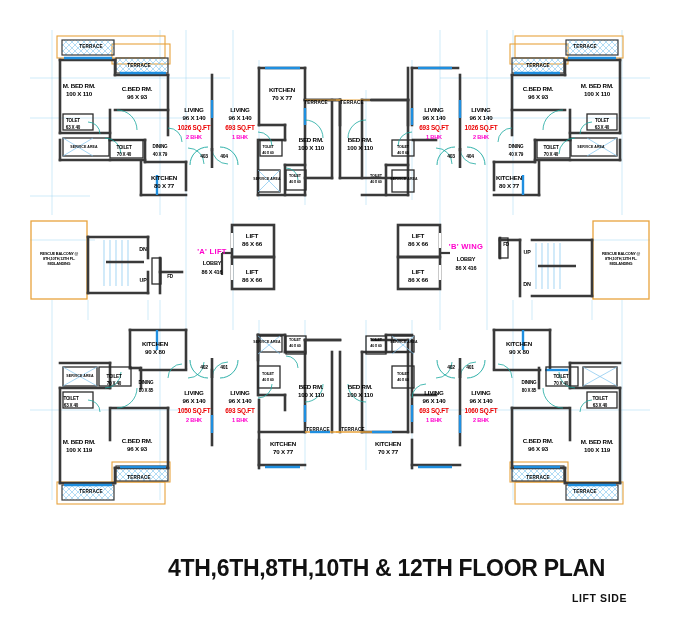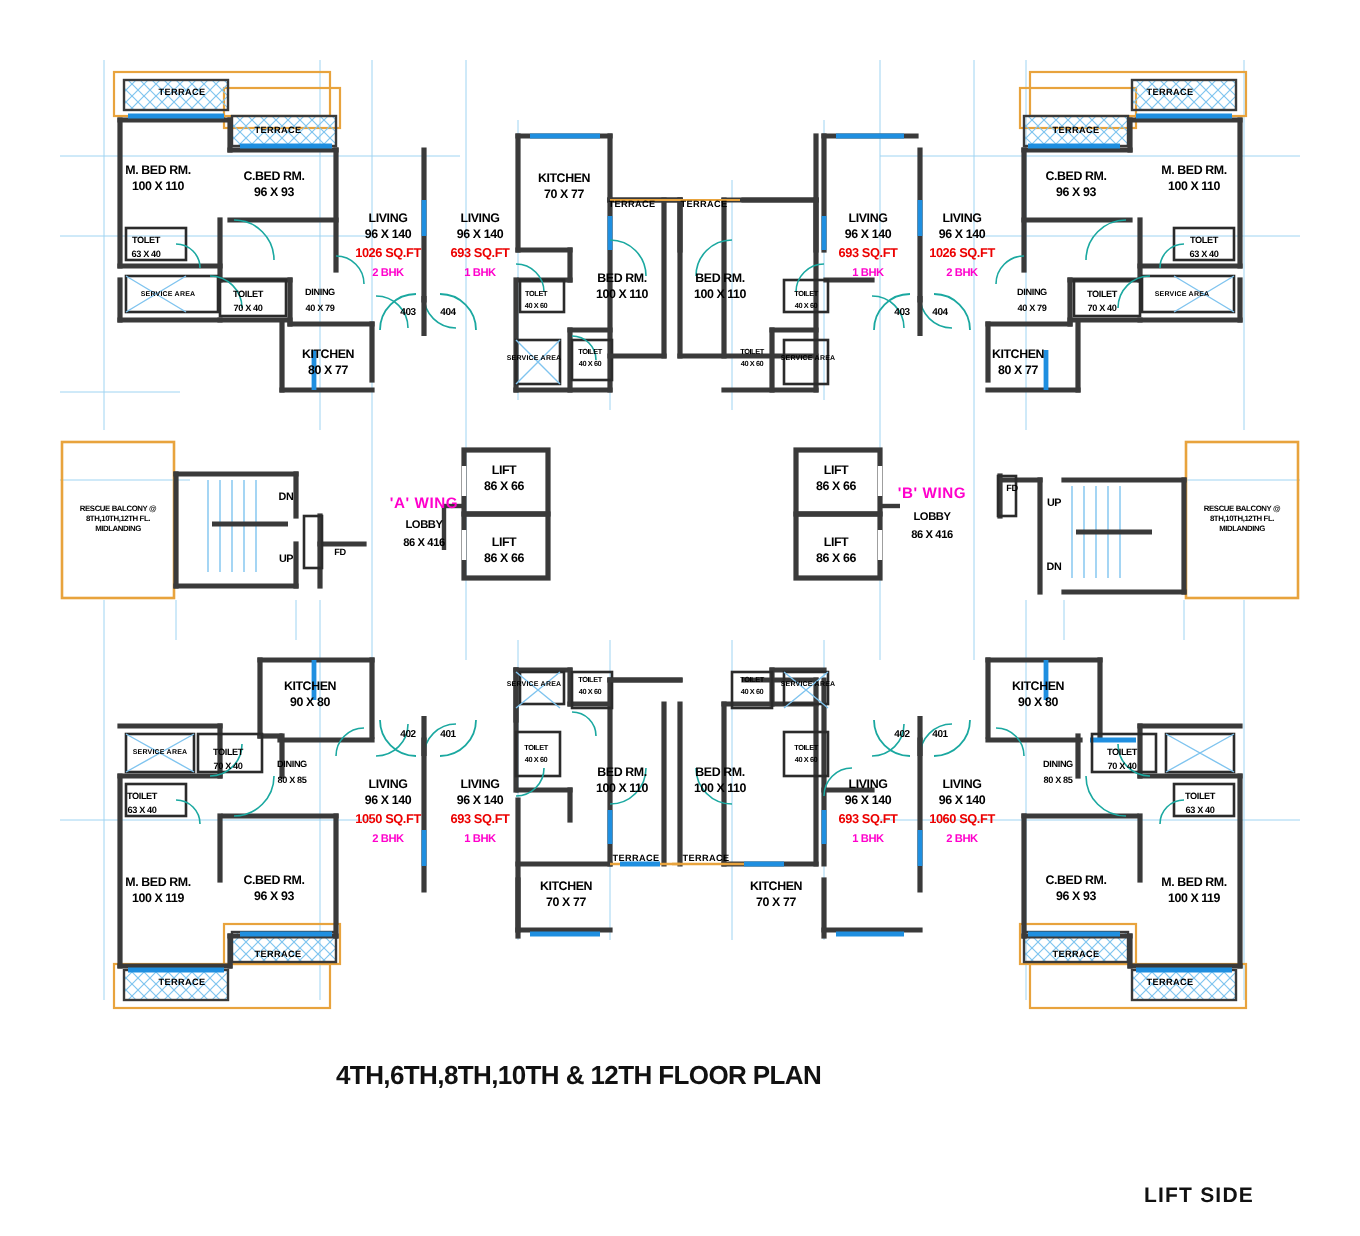"'A' WING" div.lbl { text: WING -> LIFT }
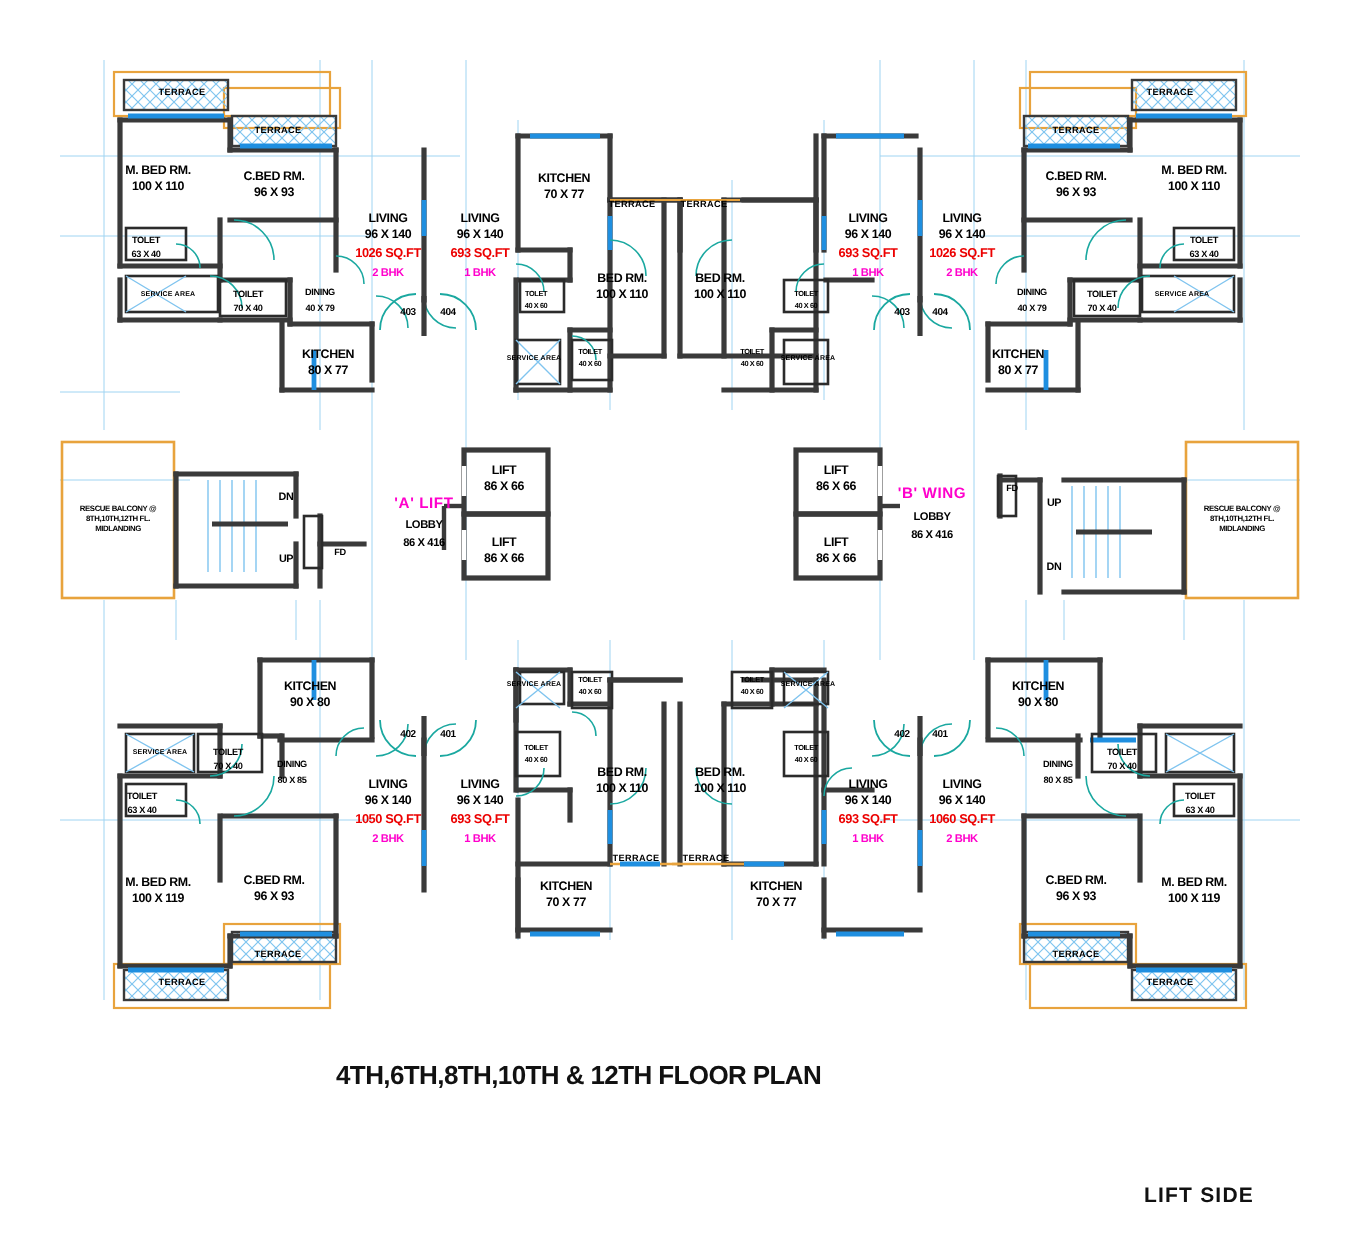"4TH,6TH,8TH,10TH & 12TH FLOOR PLAN" #title { font-size: 13px -> 23px; top: 530px -> 555px }
